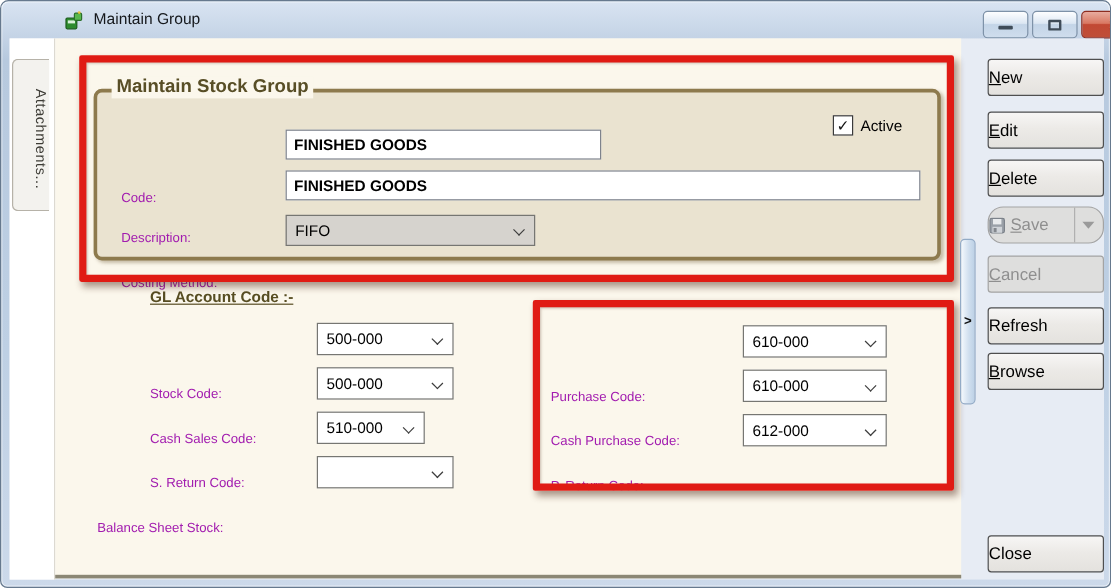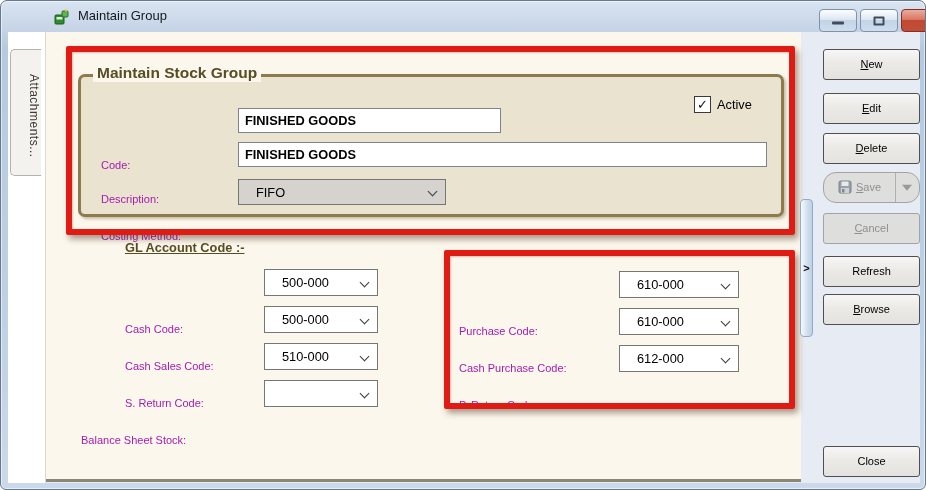"New" .btn { font-size: 11px -> 14px; text-align: center -> left }
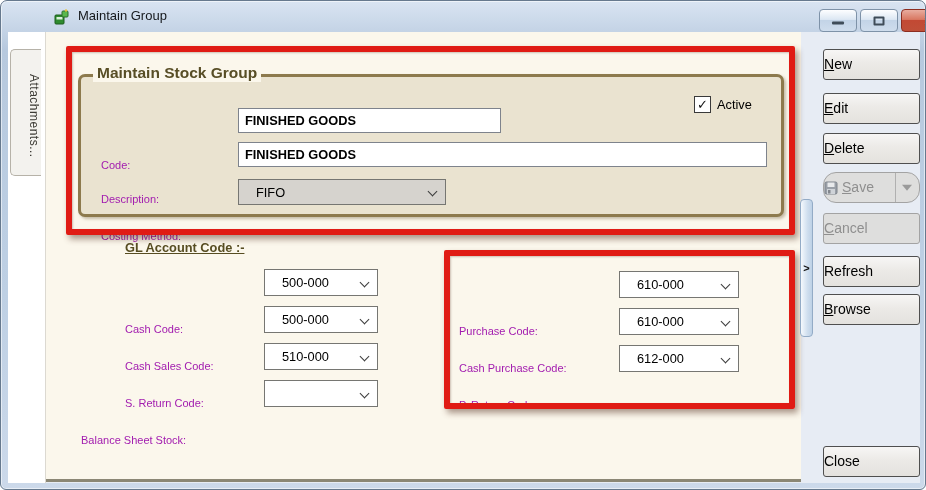"FIFO" .combo { padding-left: 17px -> 7px }
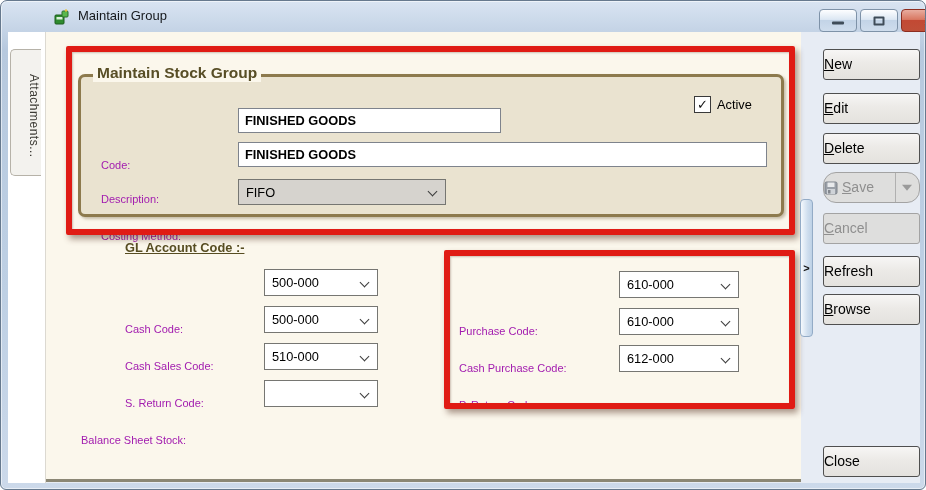"Cash Code:" span.flabel { text: Cash -> Stock }
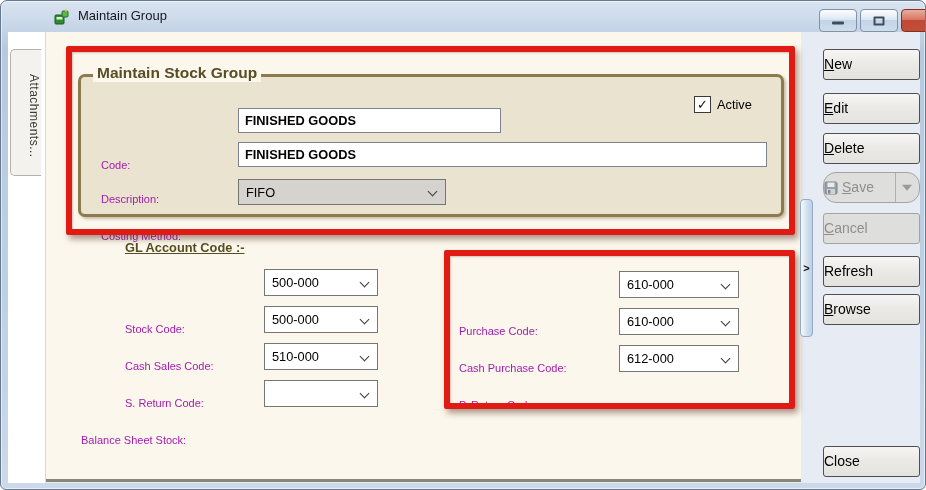"510-000" div.combo { width: 114px -> 90px }
